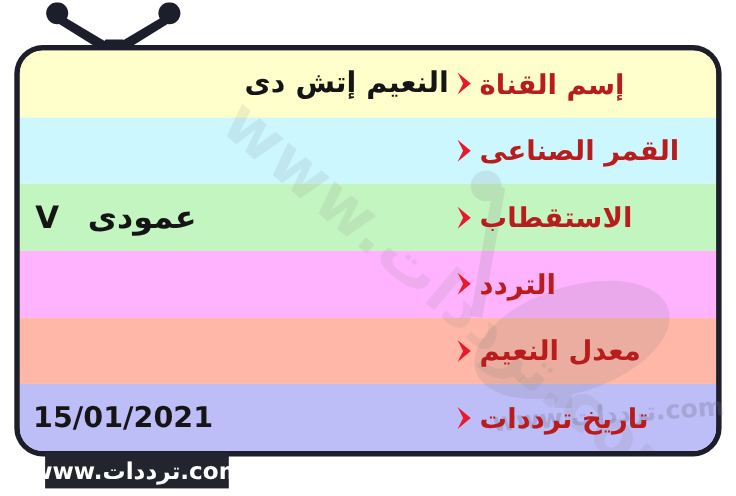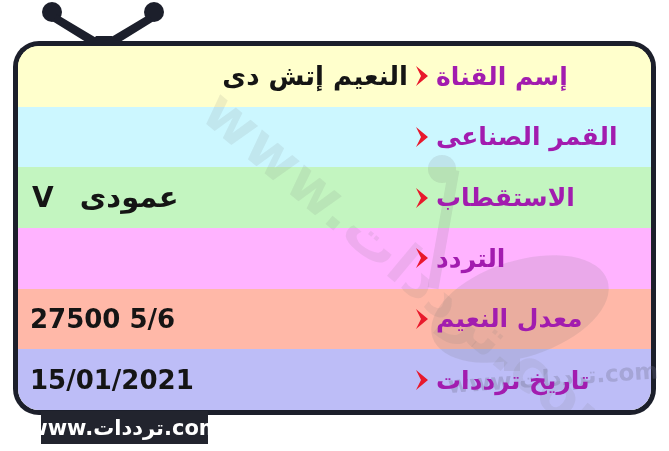"إسم القناة" .row-label { color: #a21caf -> #b91c1c }
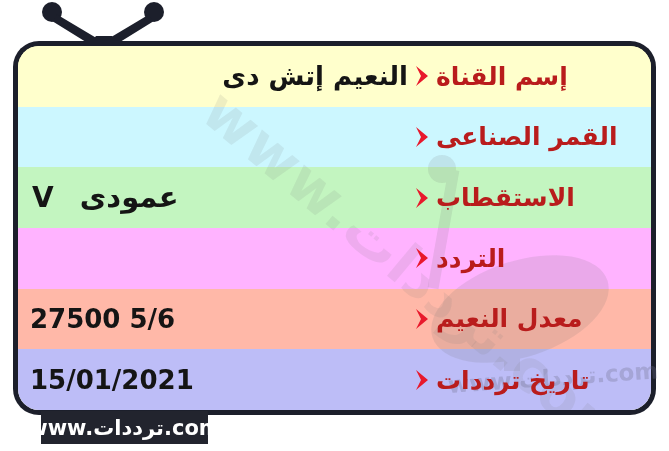"27500 5/6" div.row-value { html: <div>27500 5/6</div> -> none }
